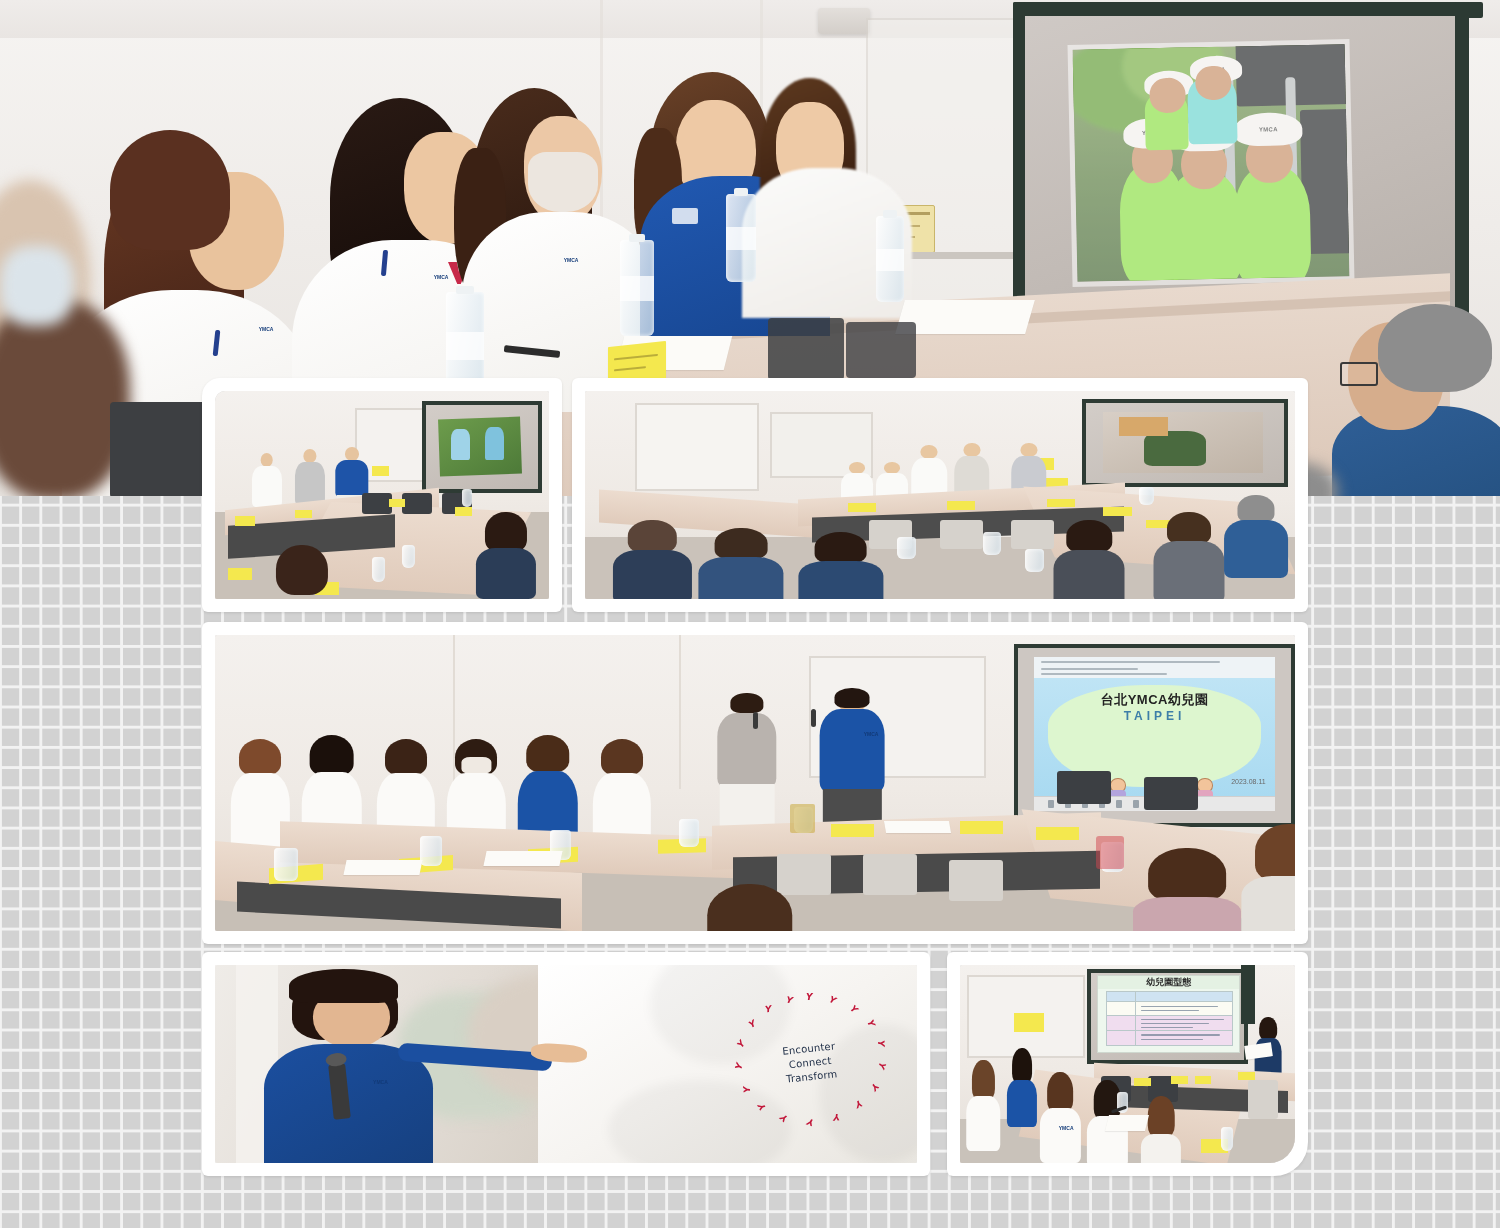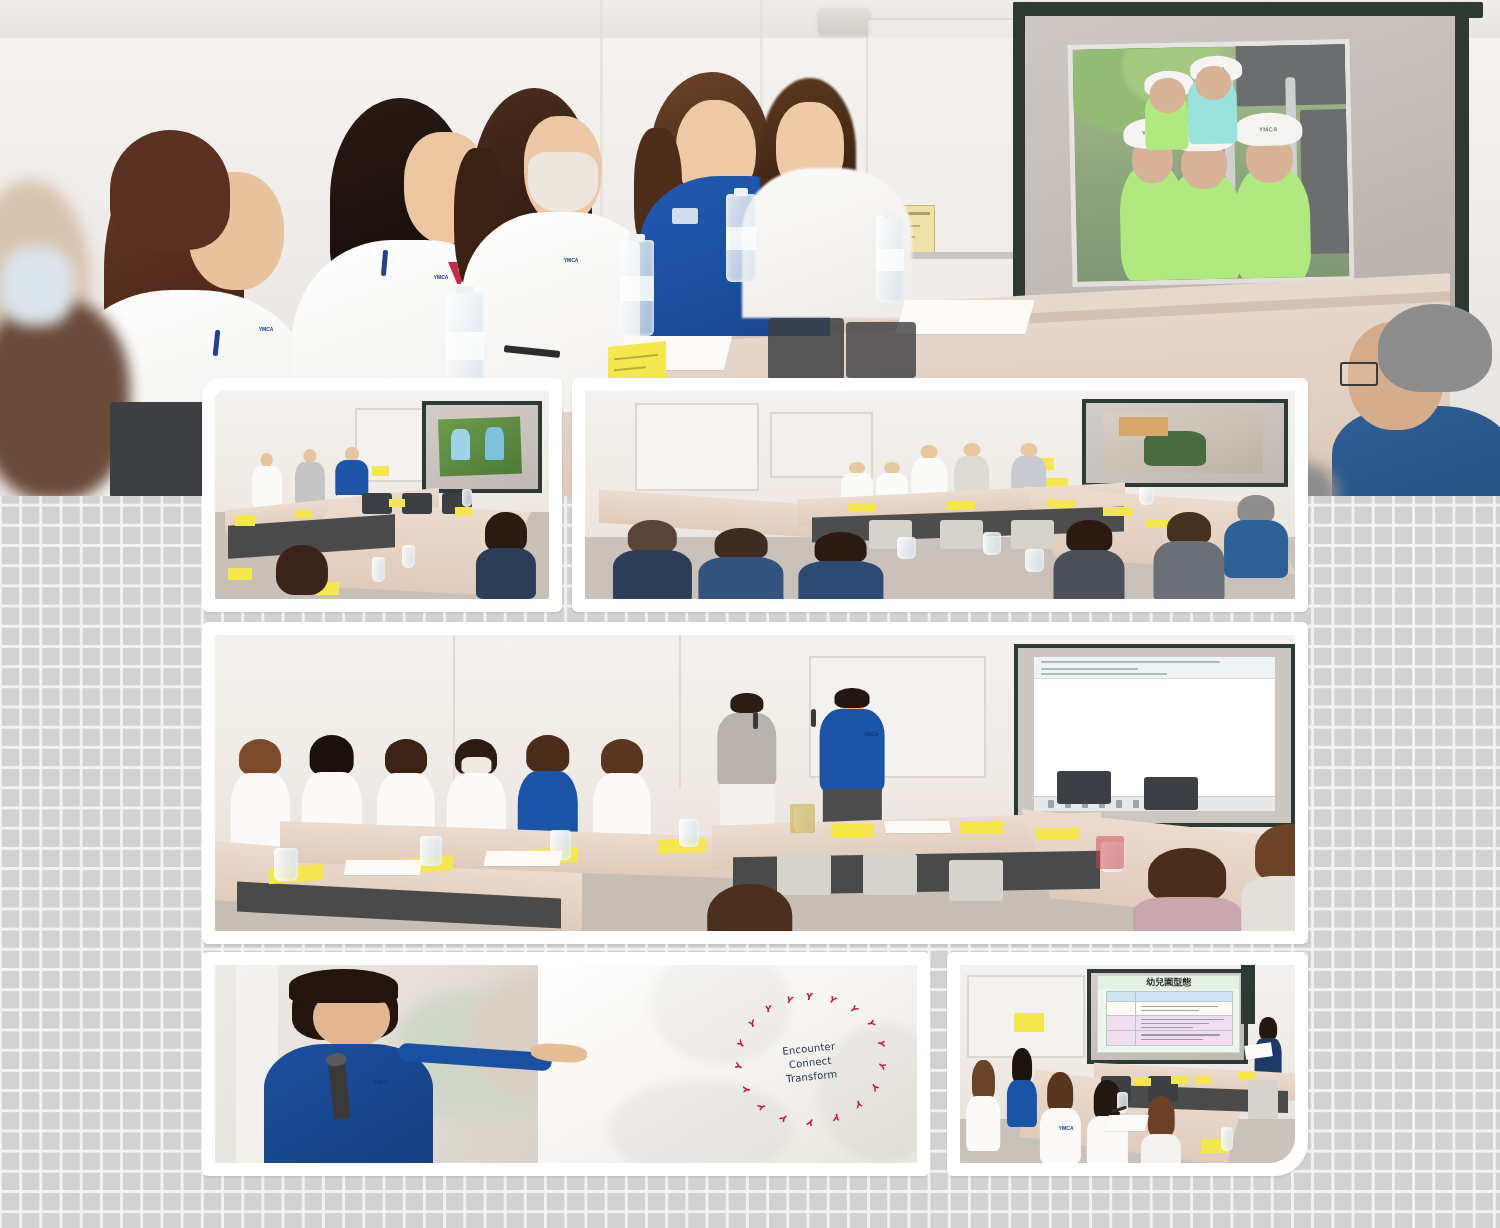"台北YMCA幼兒園" div.tpe-body { html: none -> <div> <div></div> <div>台北YMCA幼兒園</div> <div>TAIPEI</div> <div> <div></div> <div>Y</div> </div> <div> <div></div> <div>M</div> </div> <div> <div></div> <div>C</div> </div> <div> <div></div> <div>A</div> </div> <div>2023.08.11</div> </div> }
